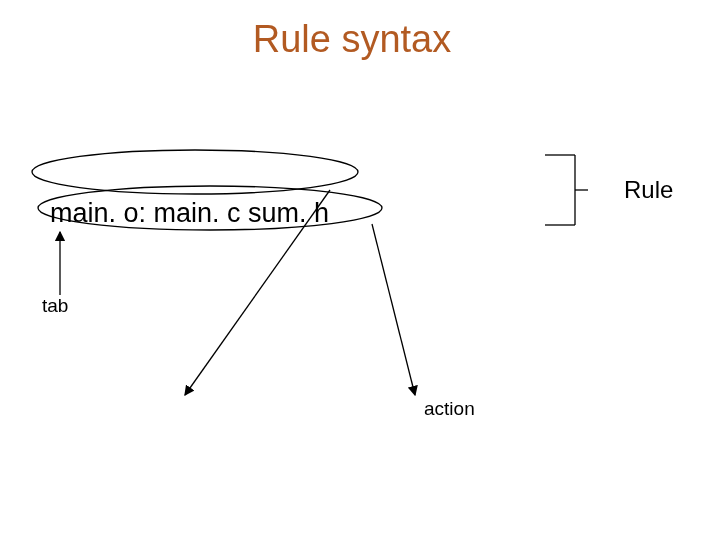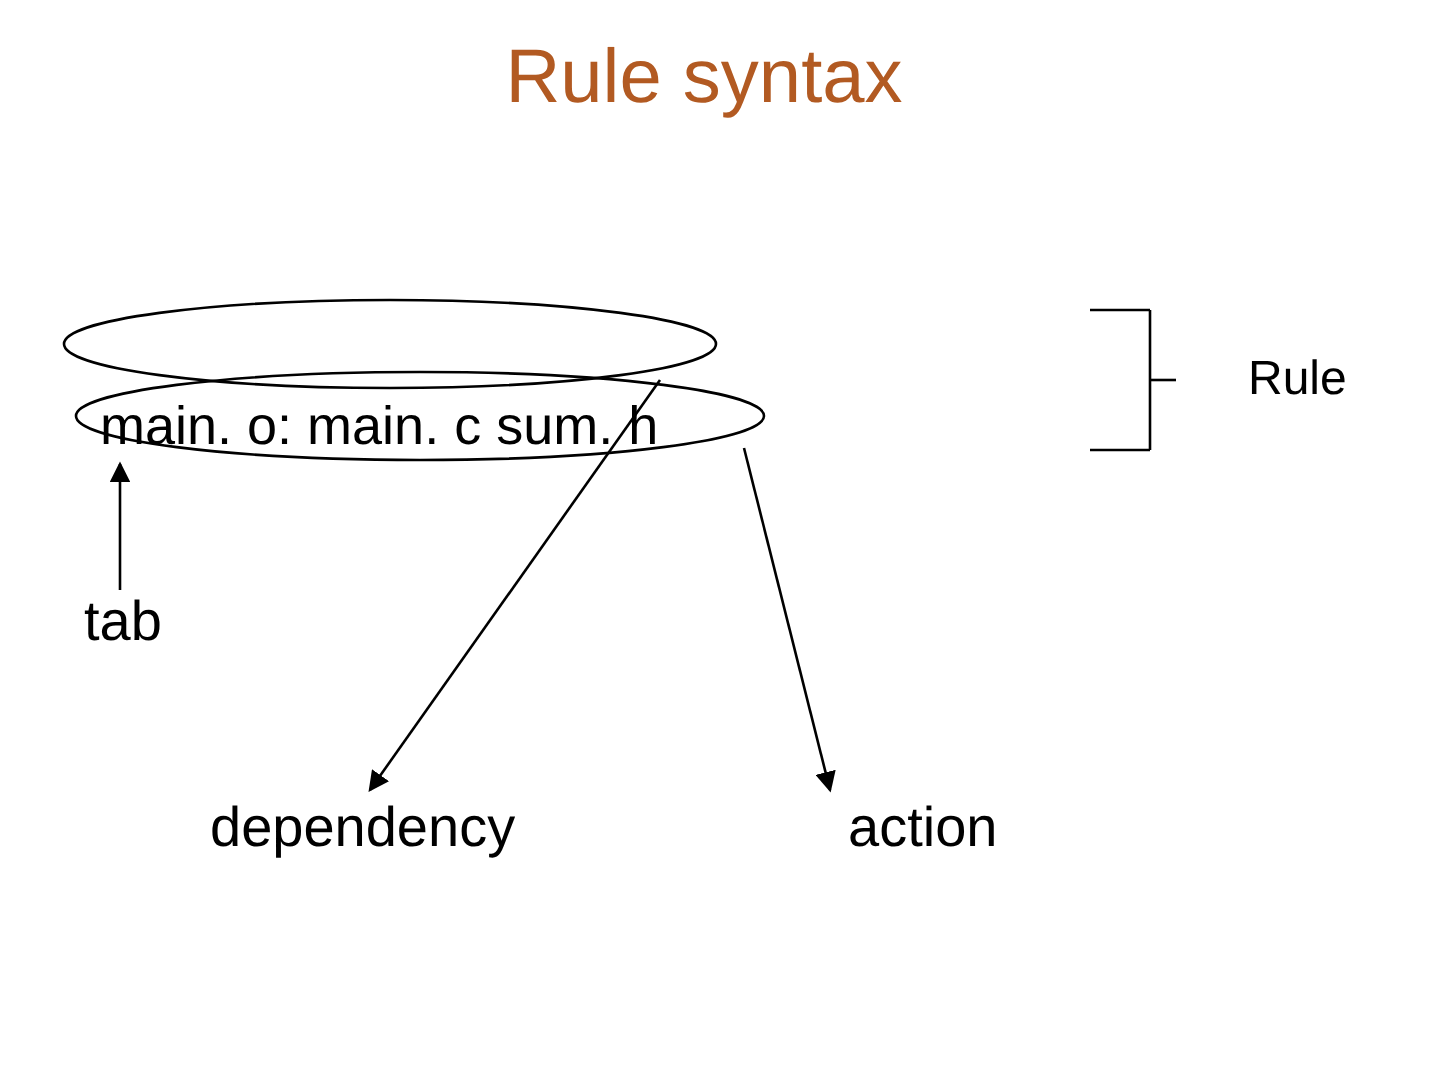"tab" .label.big { font-size: 28px -> 19px }
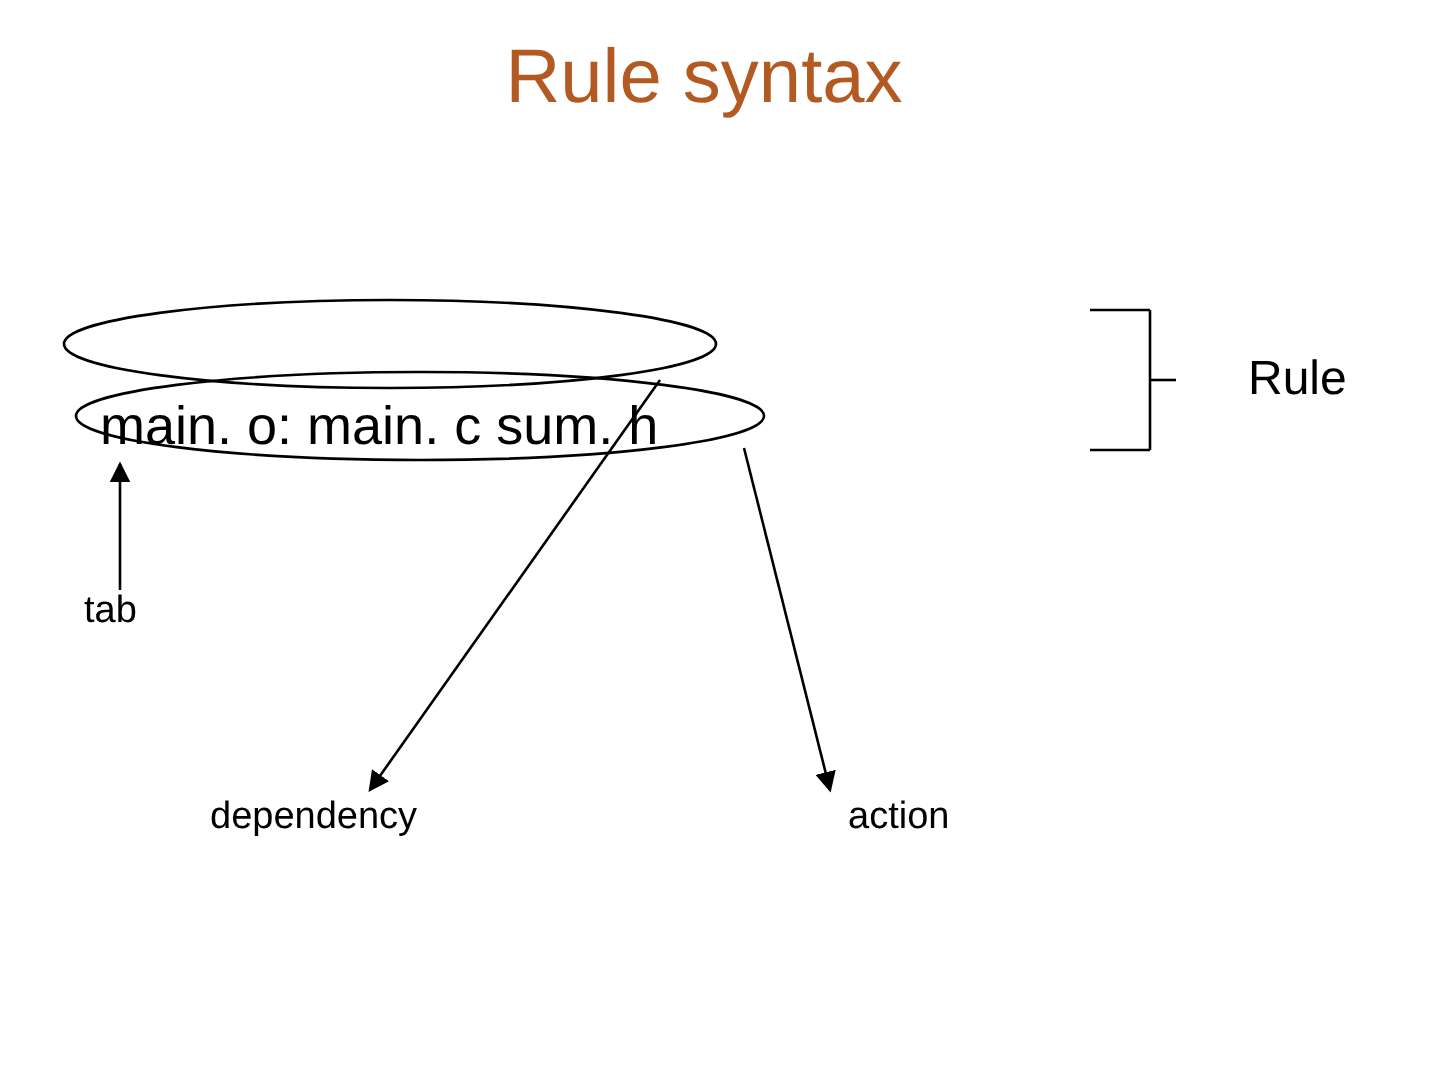"dependency" div.label { html: <div>dependency</div> -> none }
